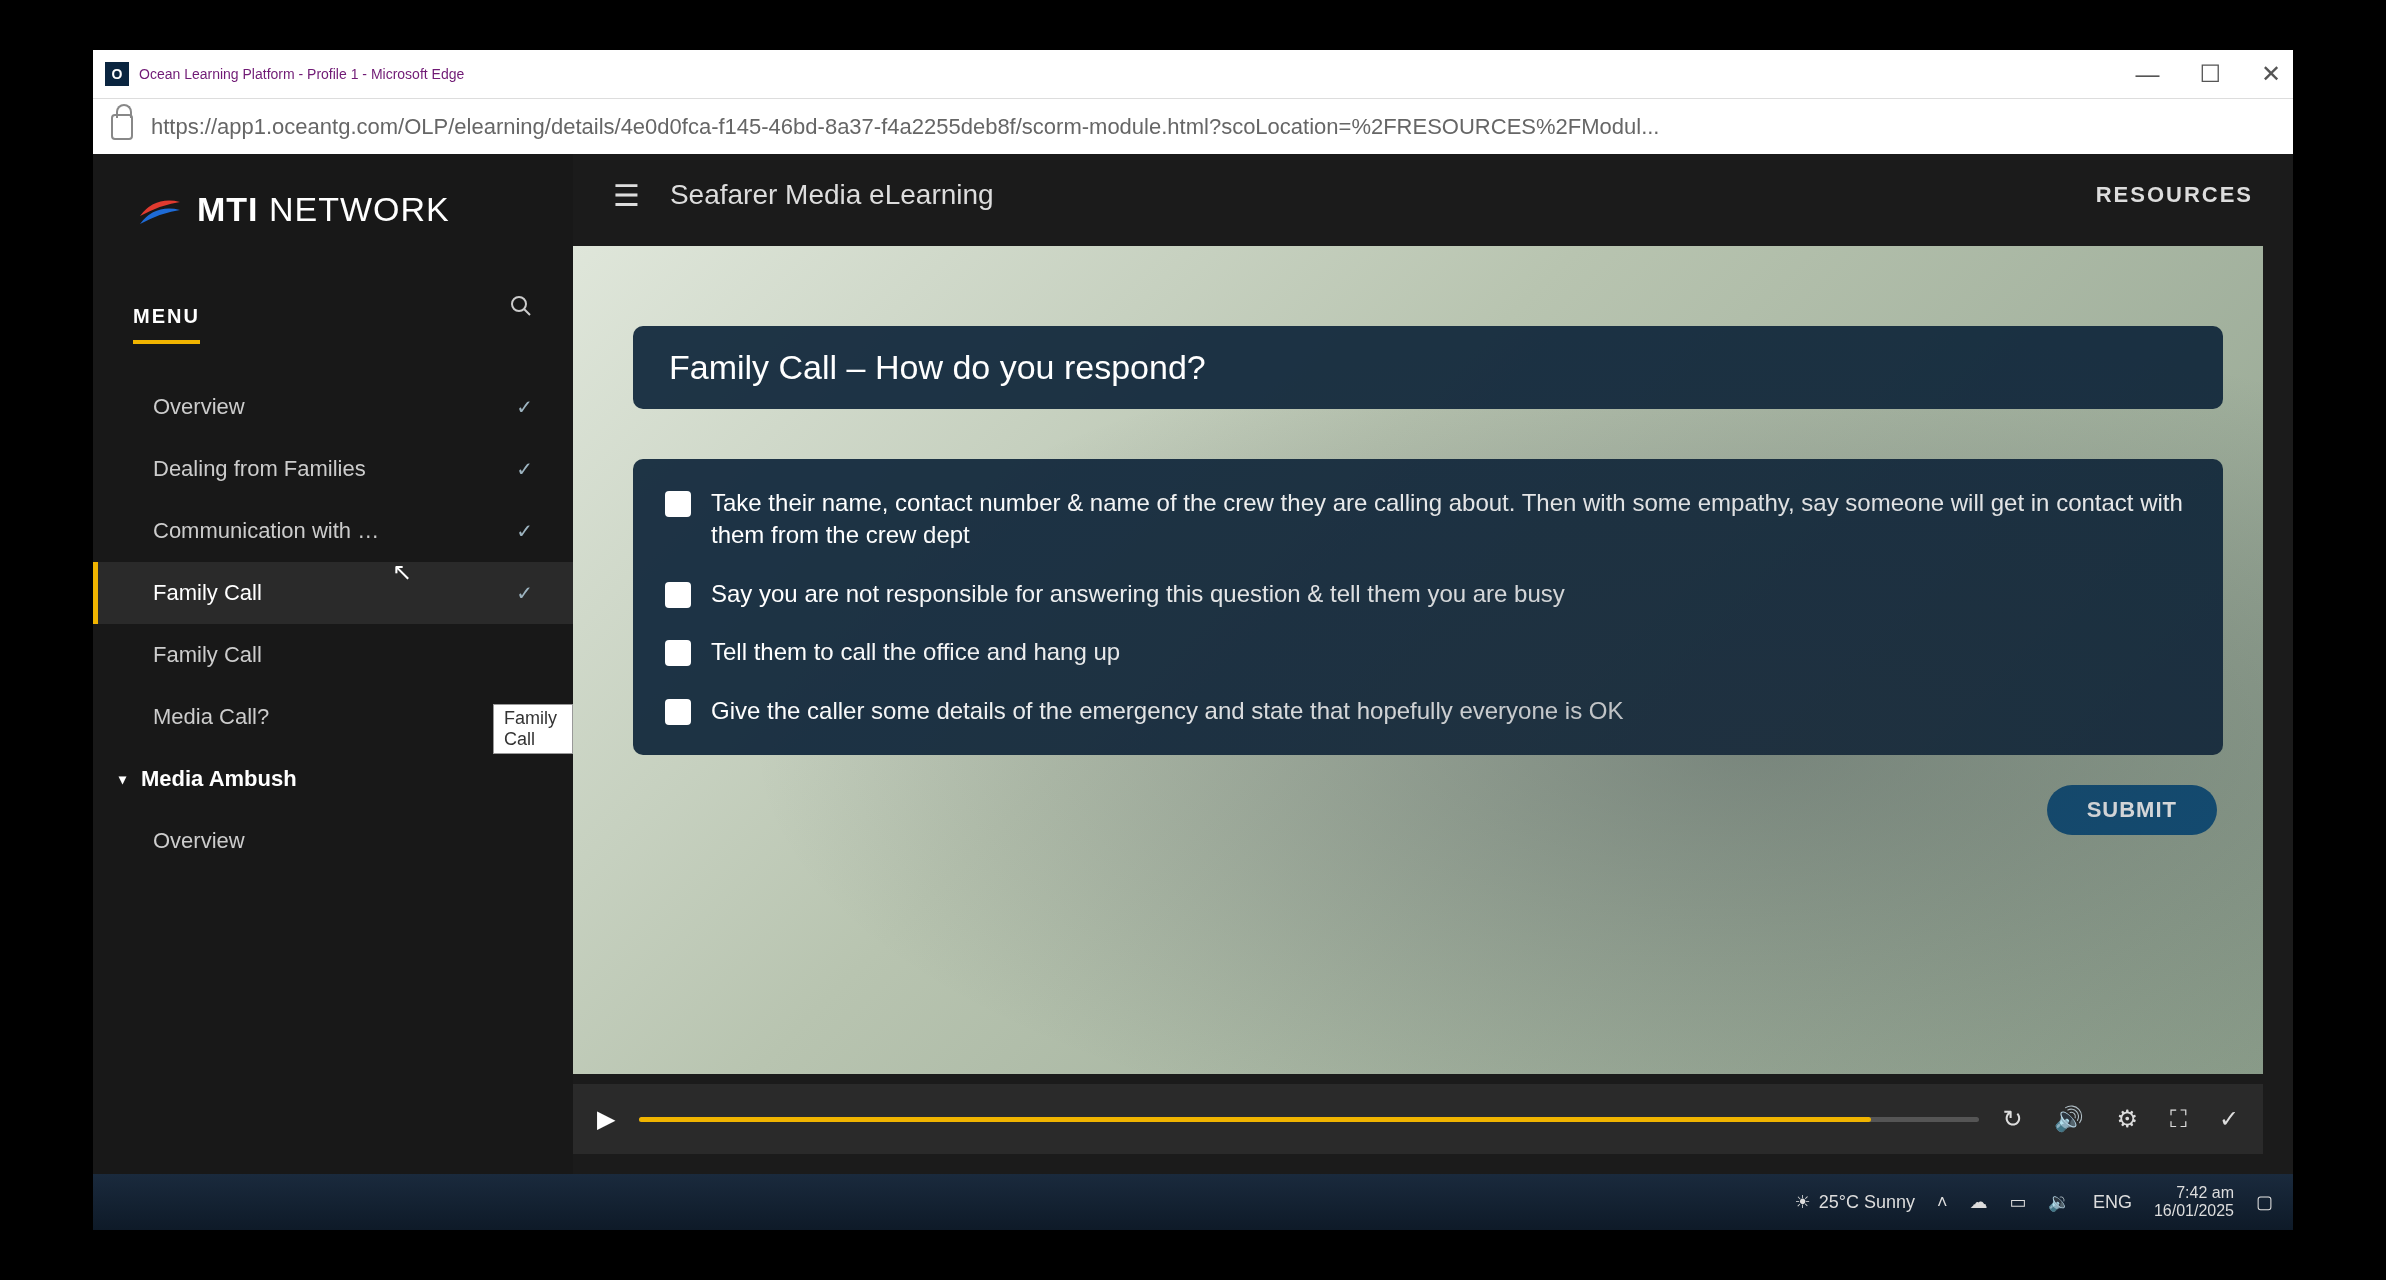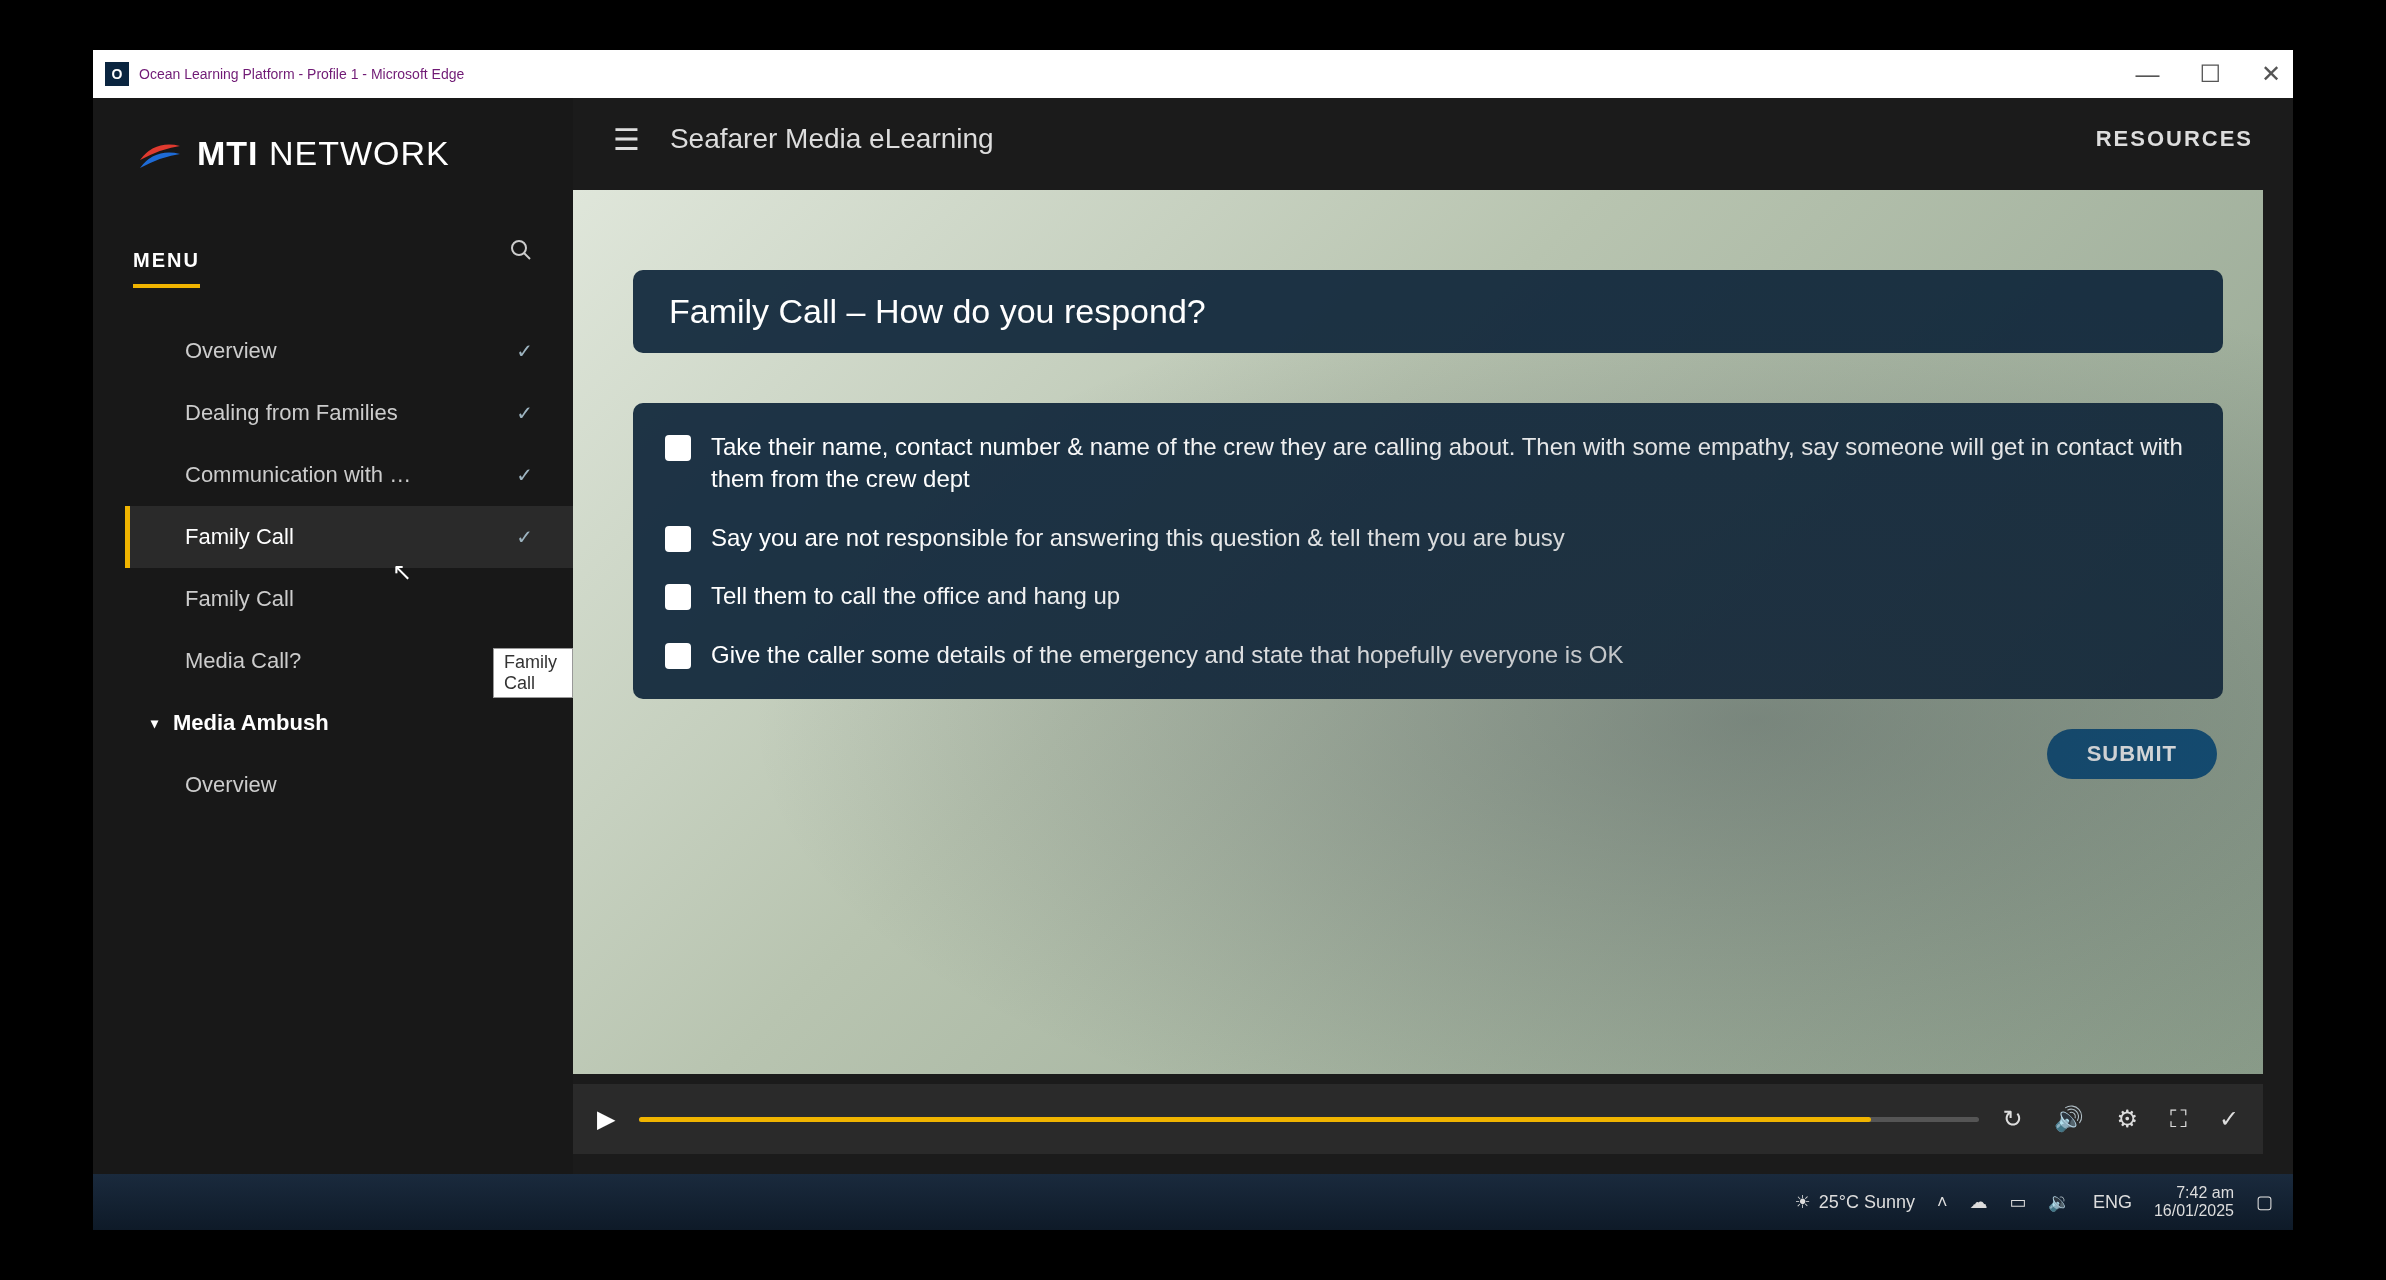"https://app1.oceantg.com/OLP/elearning/d" div.addressbar { html: none -> <div> <div></div> <div>https://app1.oceantg.com/OLP/elearning/details/4e0d0fca-f145-46bd-8a37-f4a2255deb8f/scorm-module.html?scoLocation=%2FRESOURCES%2FModul...</div> </div> }
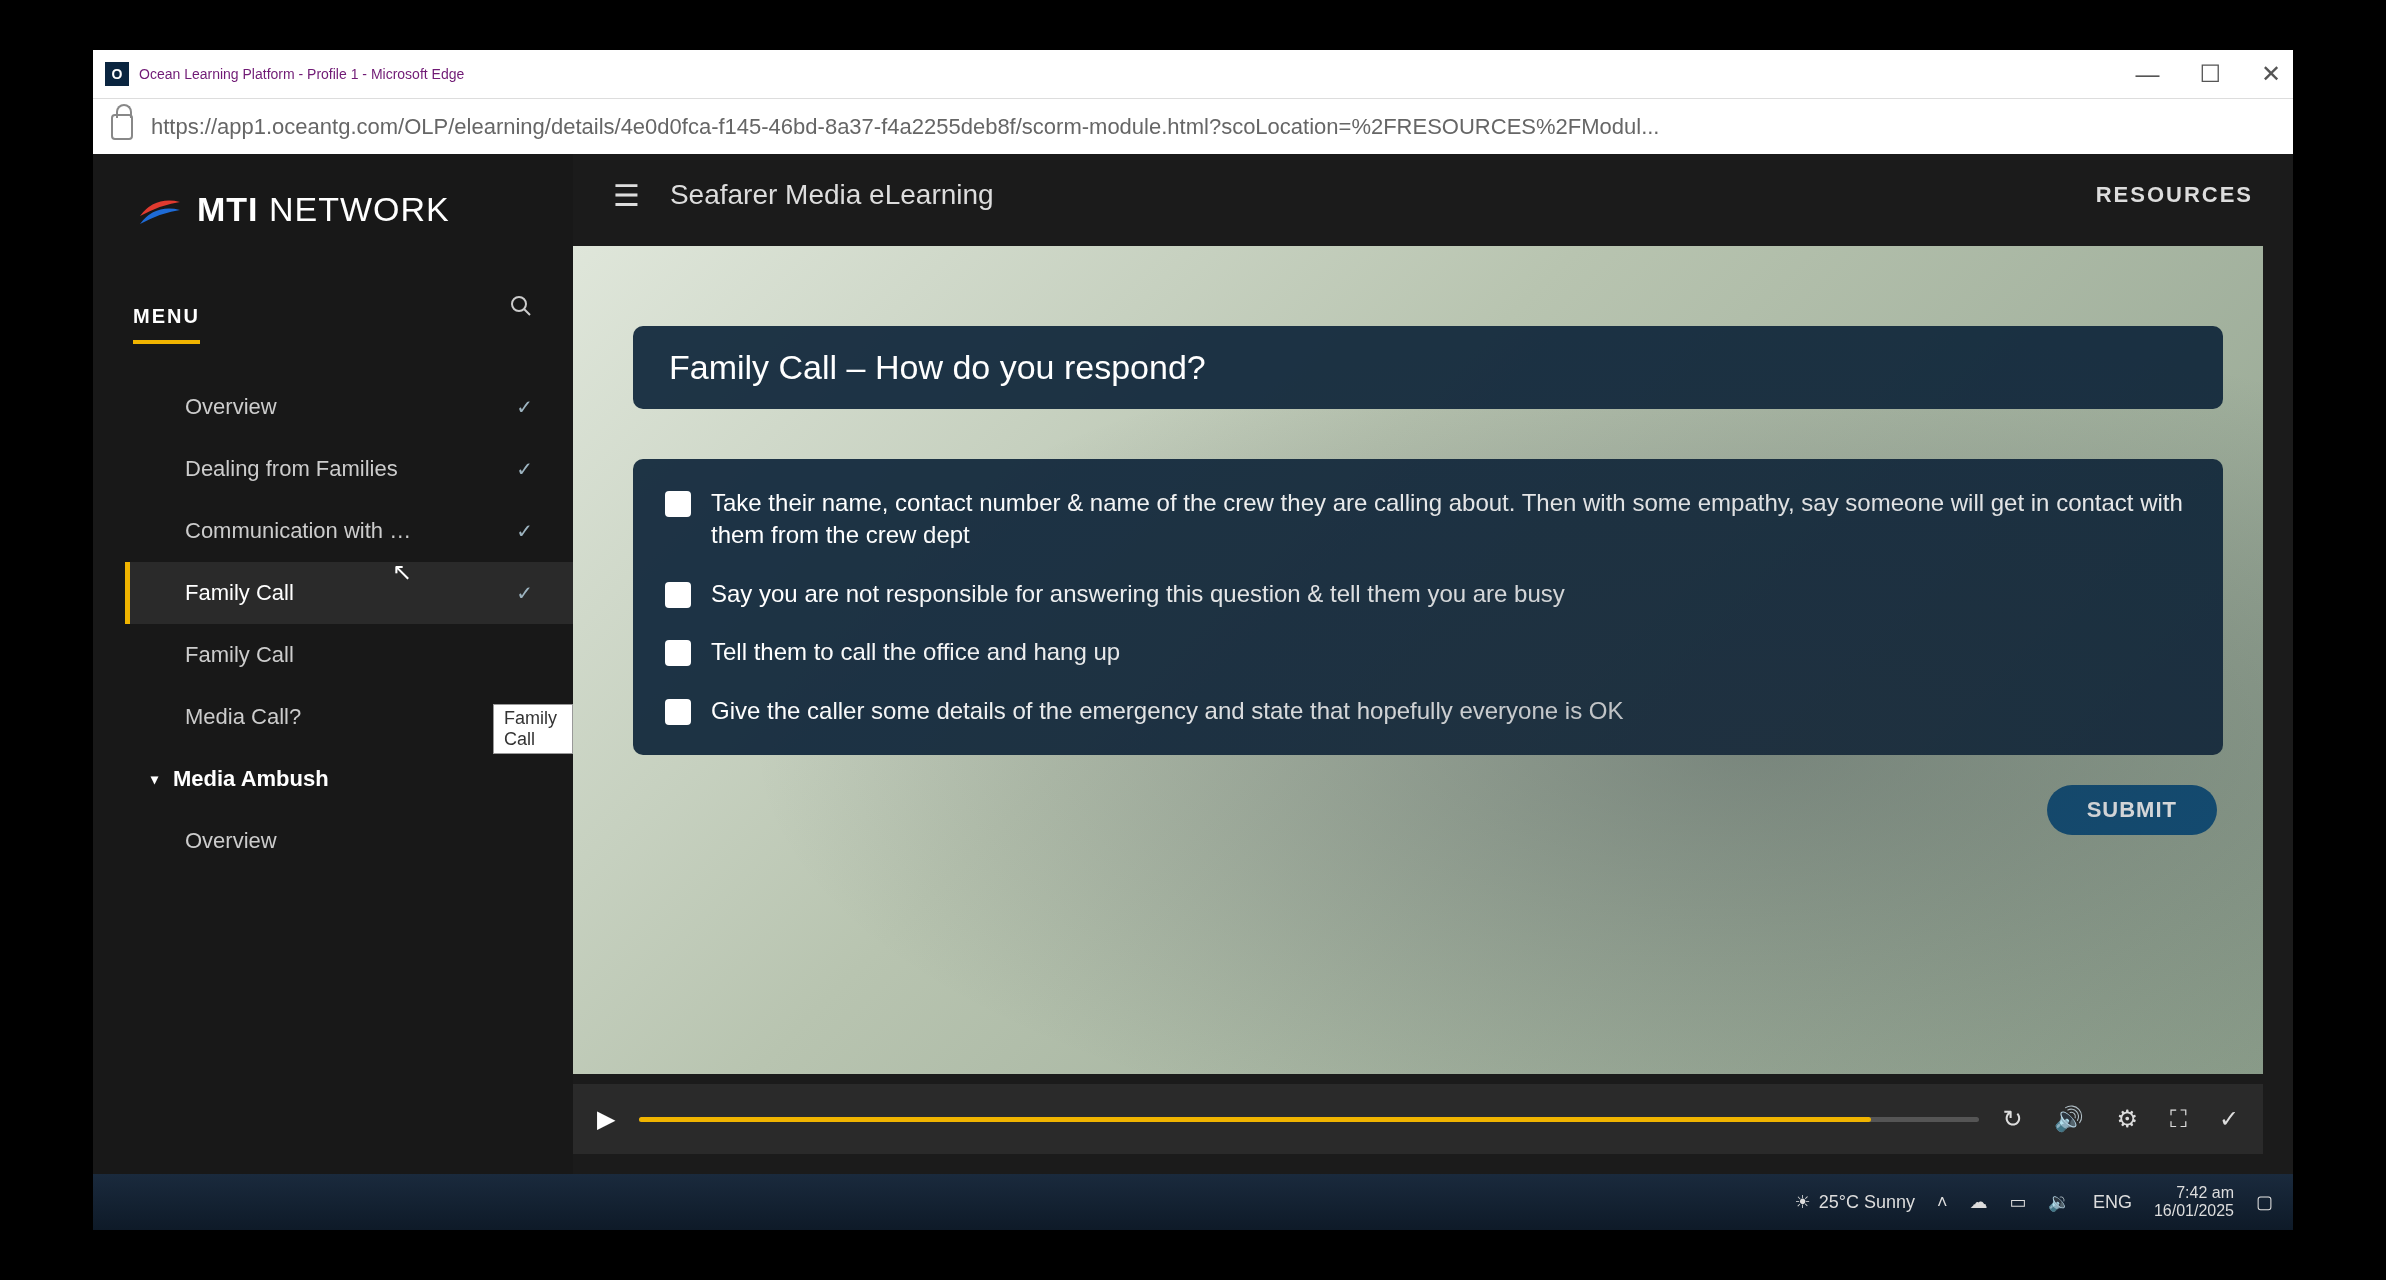"Overview" .menu-item { margin-left: 32px -> none }
